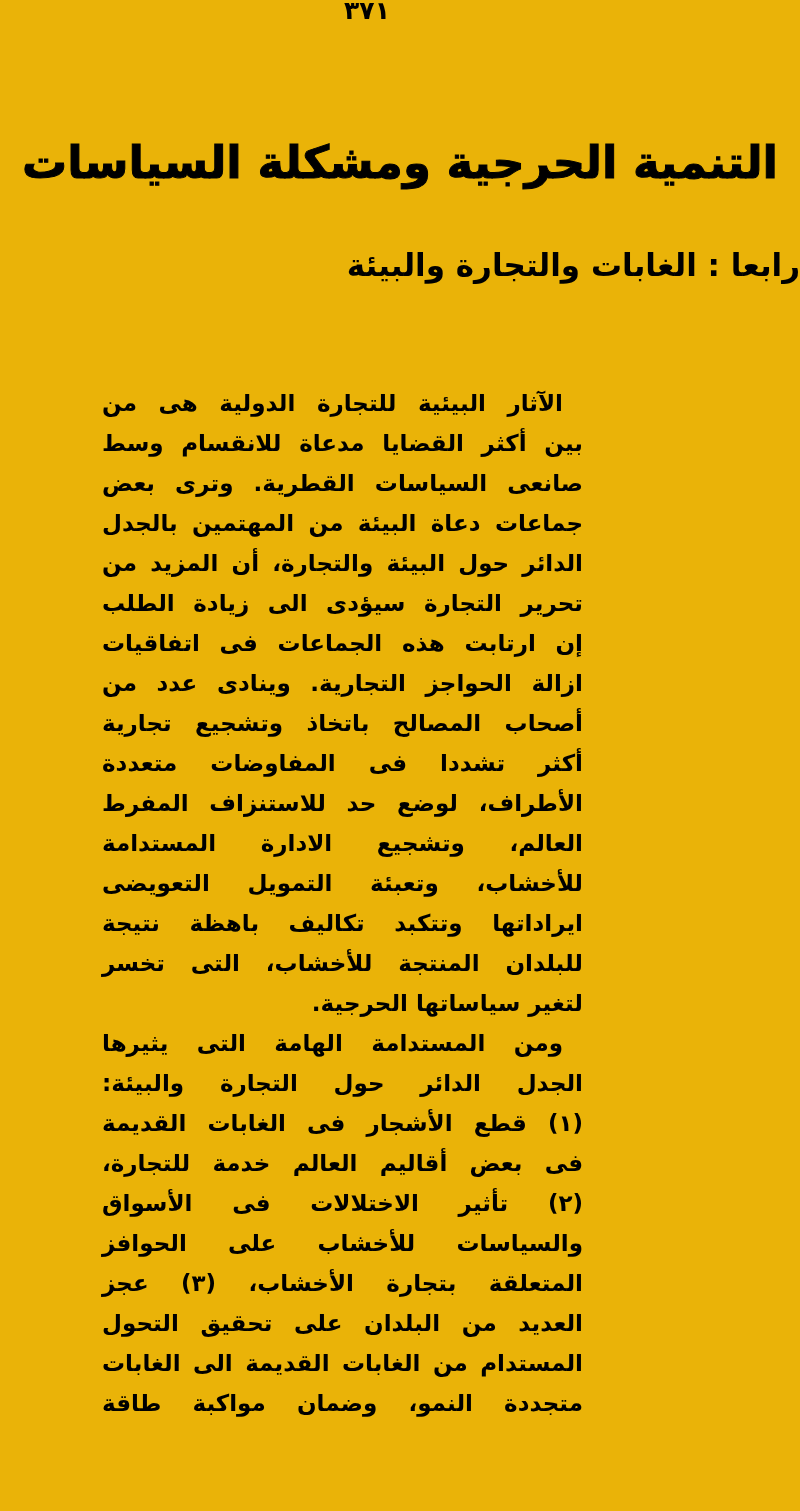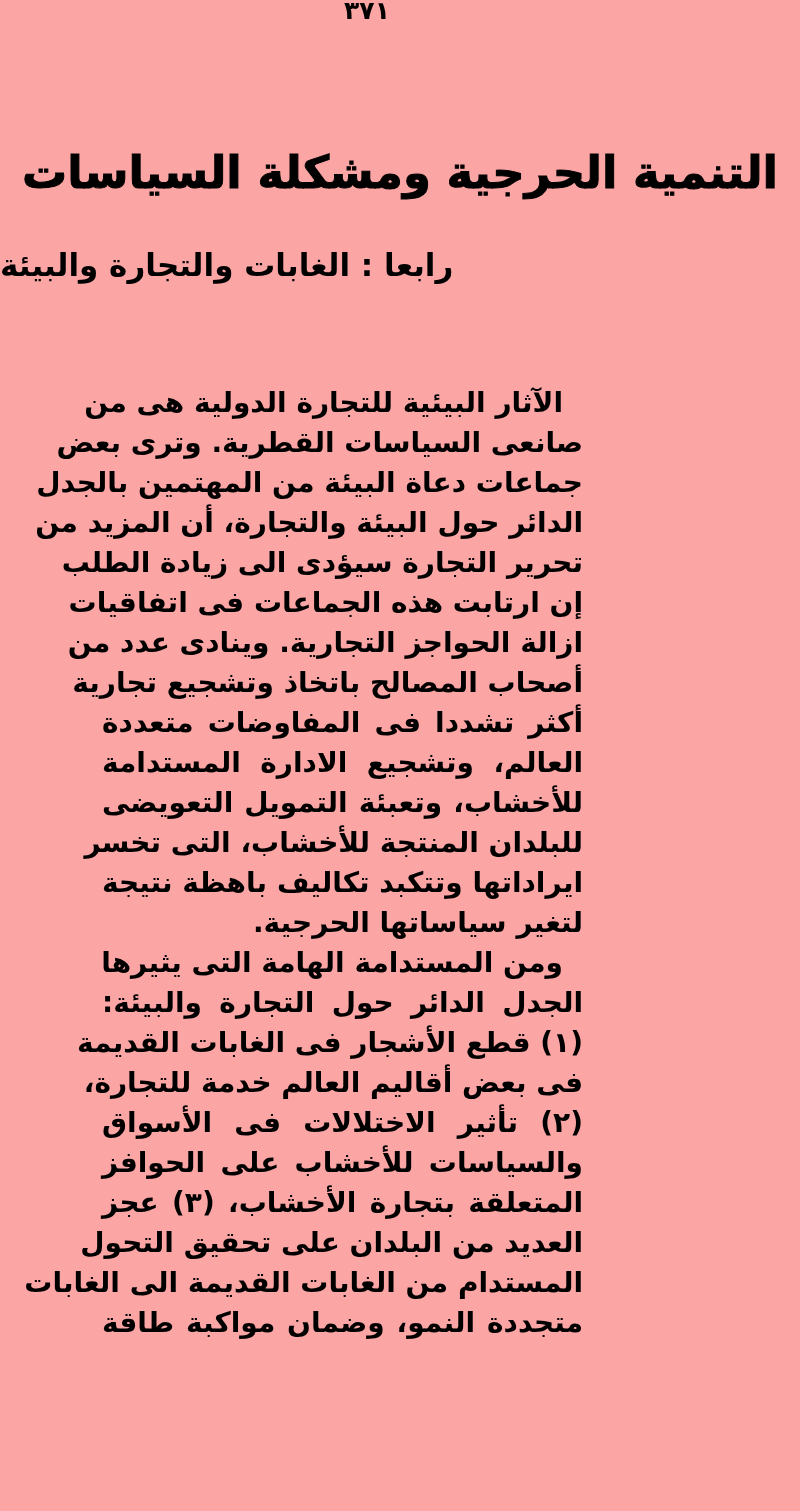"٣٧١" .page { background: #fca5a5 -> #eab308 }
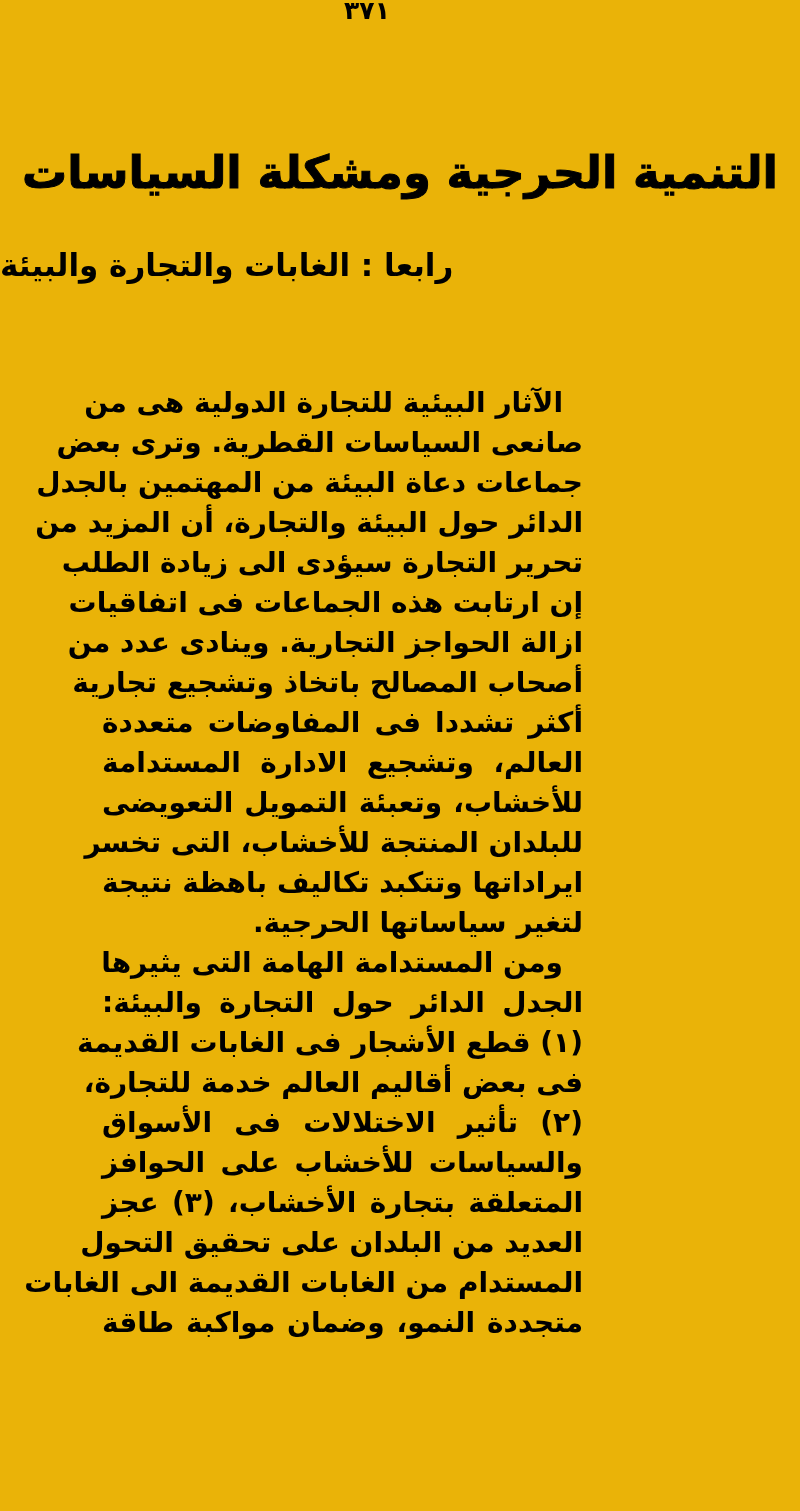"التنمية الحرجية ومشكلة السياسات" .title { top: 146px -> 136px }
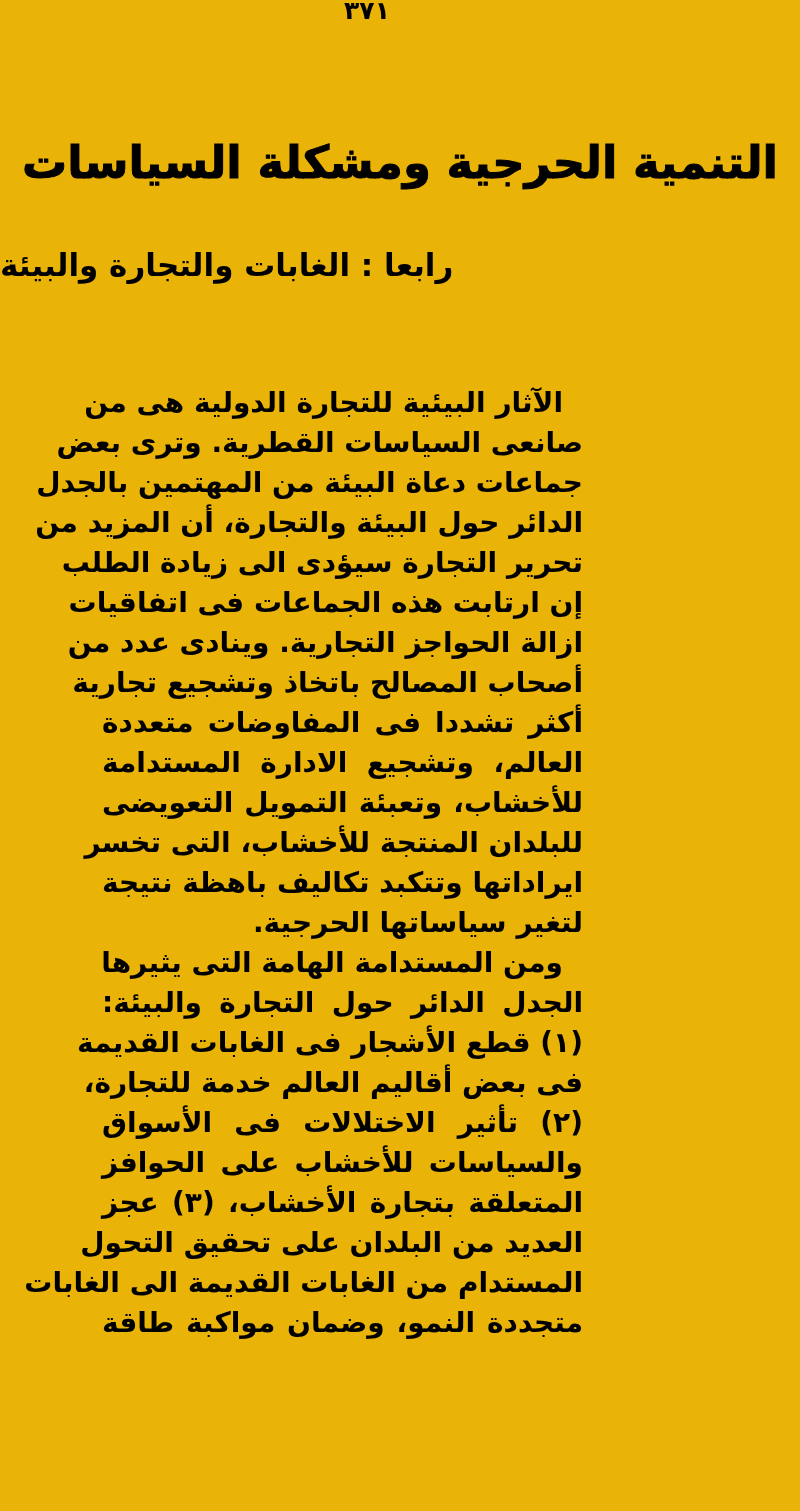"رابعا : الغابات والتجارة والبيئة" .subtitle { text-align: left -> right }
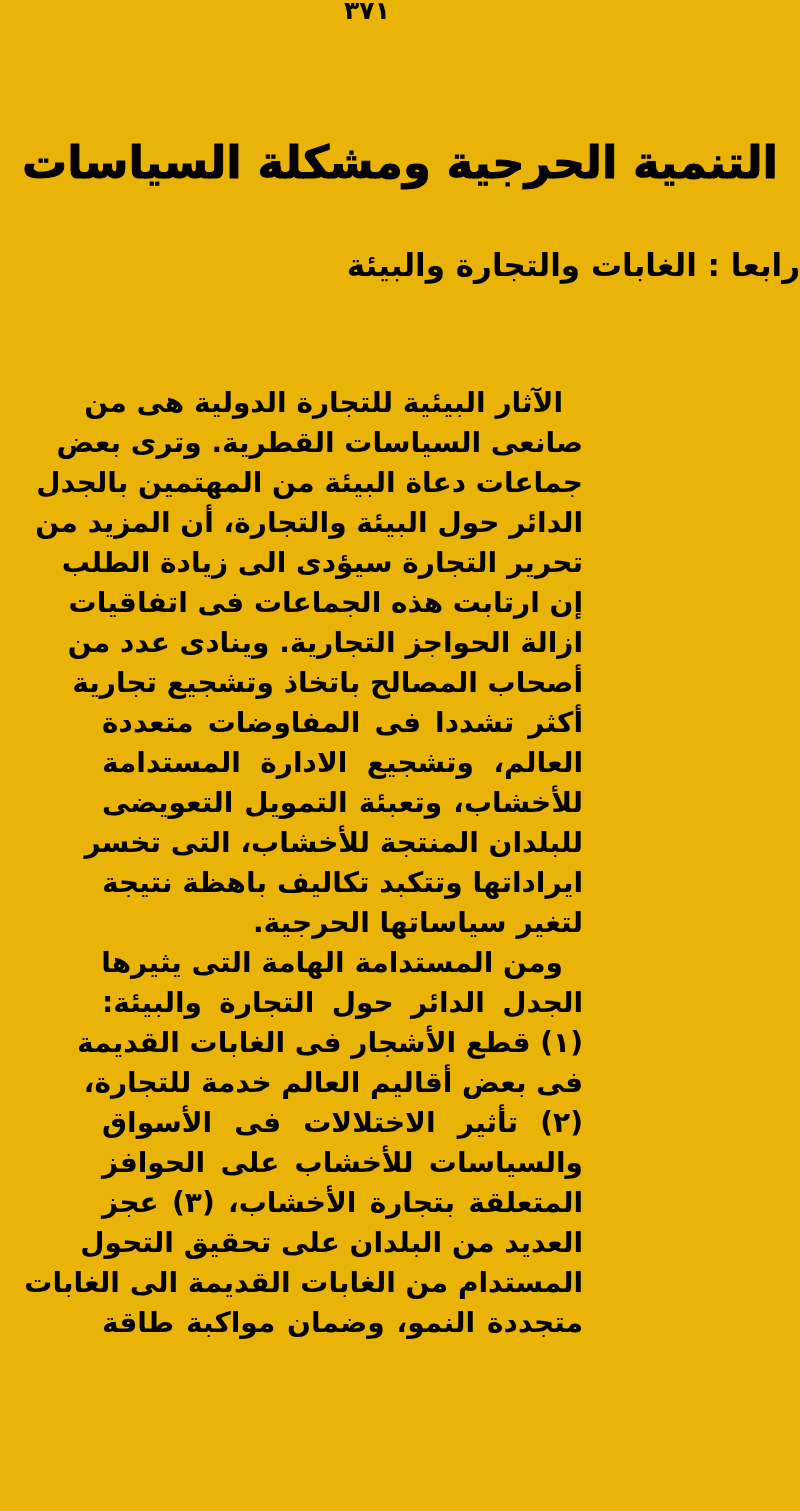"الآثار البيئية للتجارة الدولية هى" .body-text { font-size: 28px -> 23px }
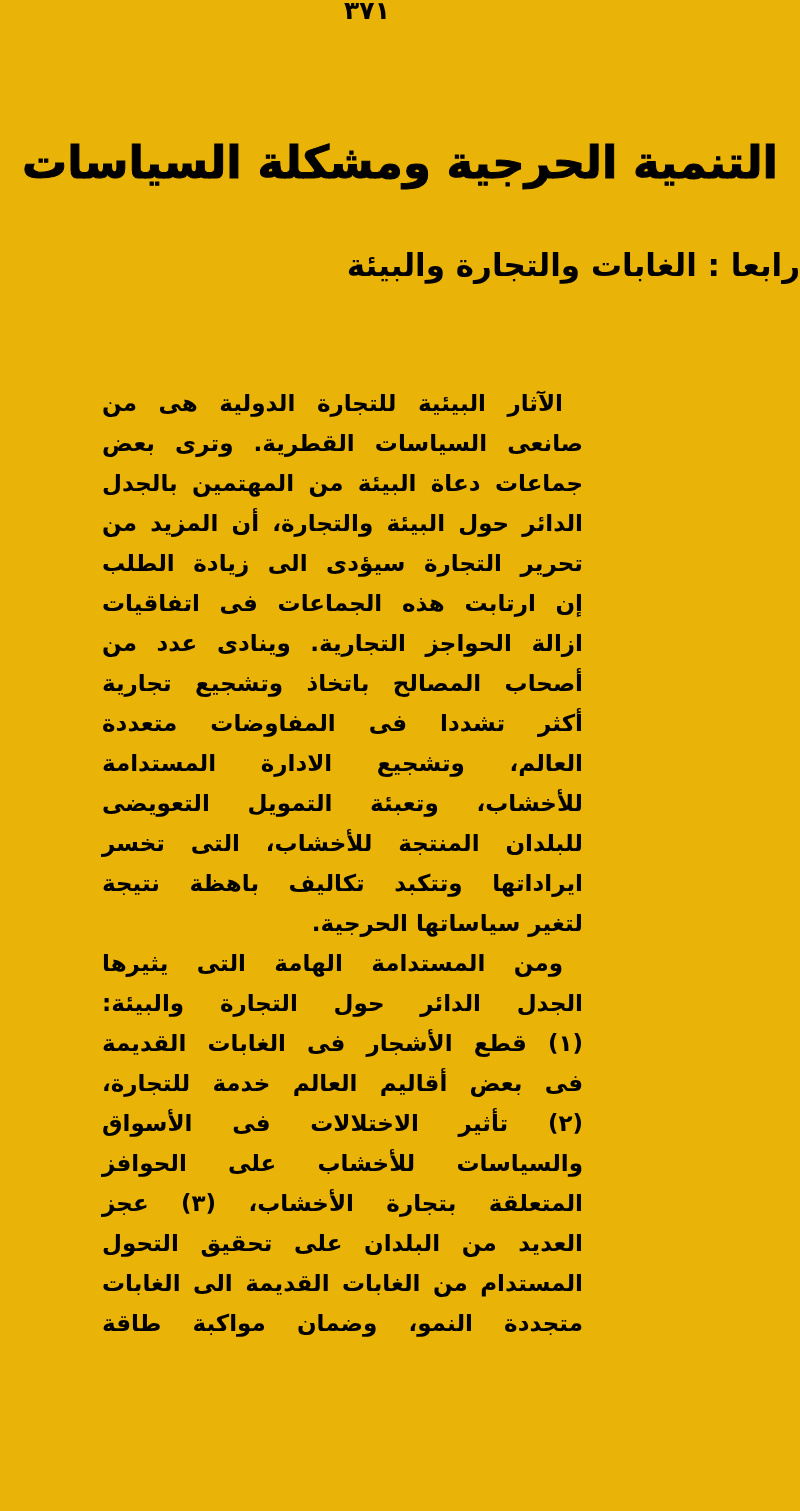"بين أكثر القضايا مدعاة للانقسام" div.text-line { html: none -> <div>بين أكثر القضايا مدعاة للانقسام وسط</div> }
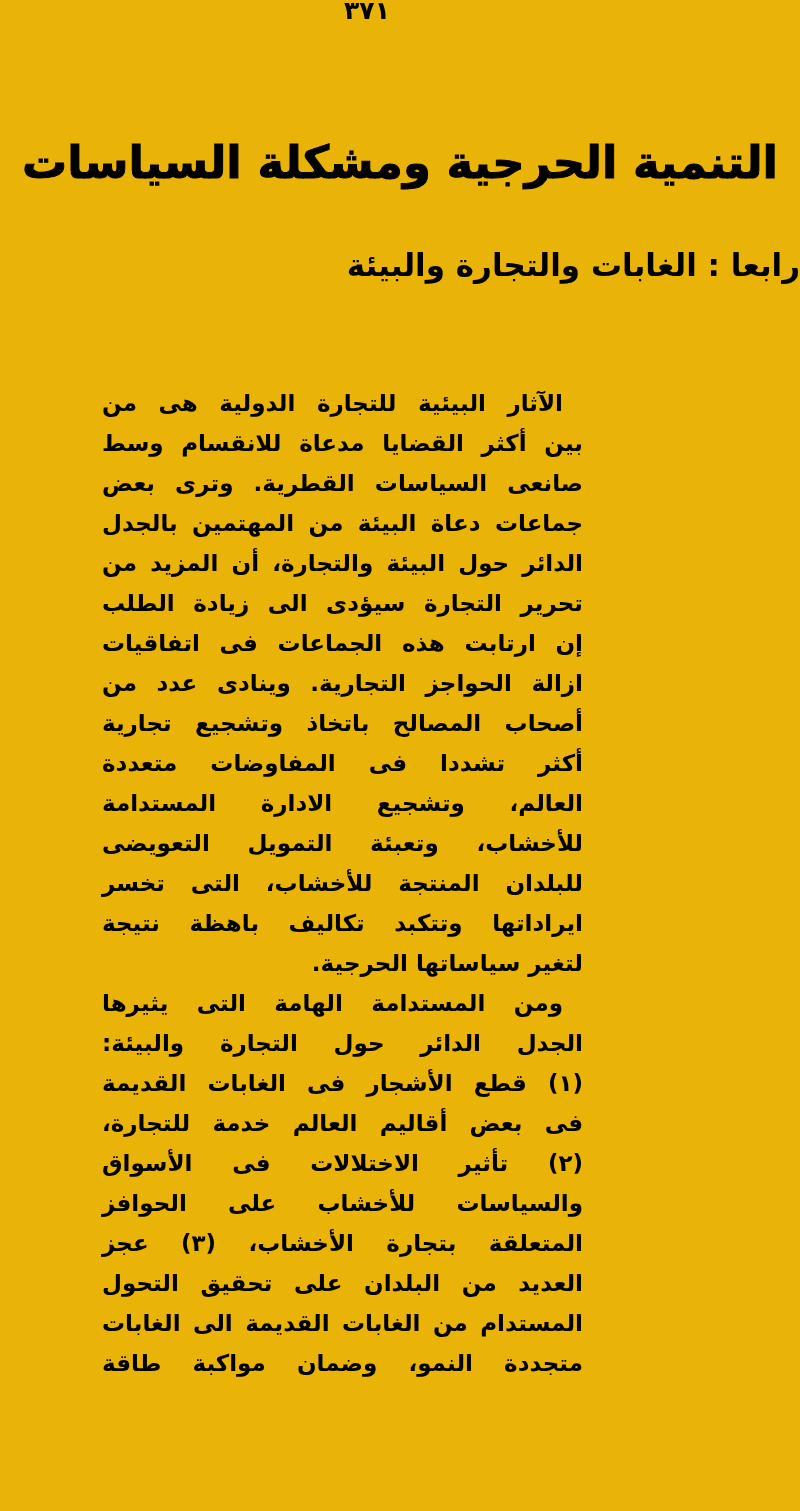"الأطراف، لوضع حد للاستنزاف المفرط" div.text-line { html: none -> <div>الأطراف، لوضع حد للاستنزاف المفرط</div> }
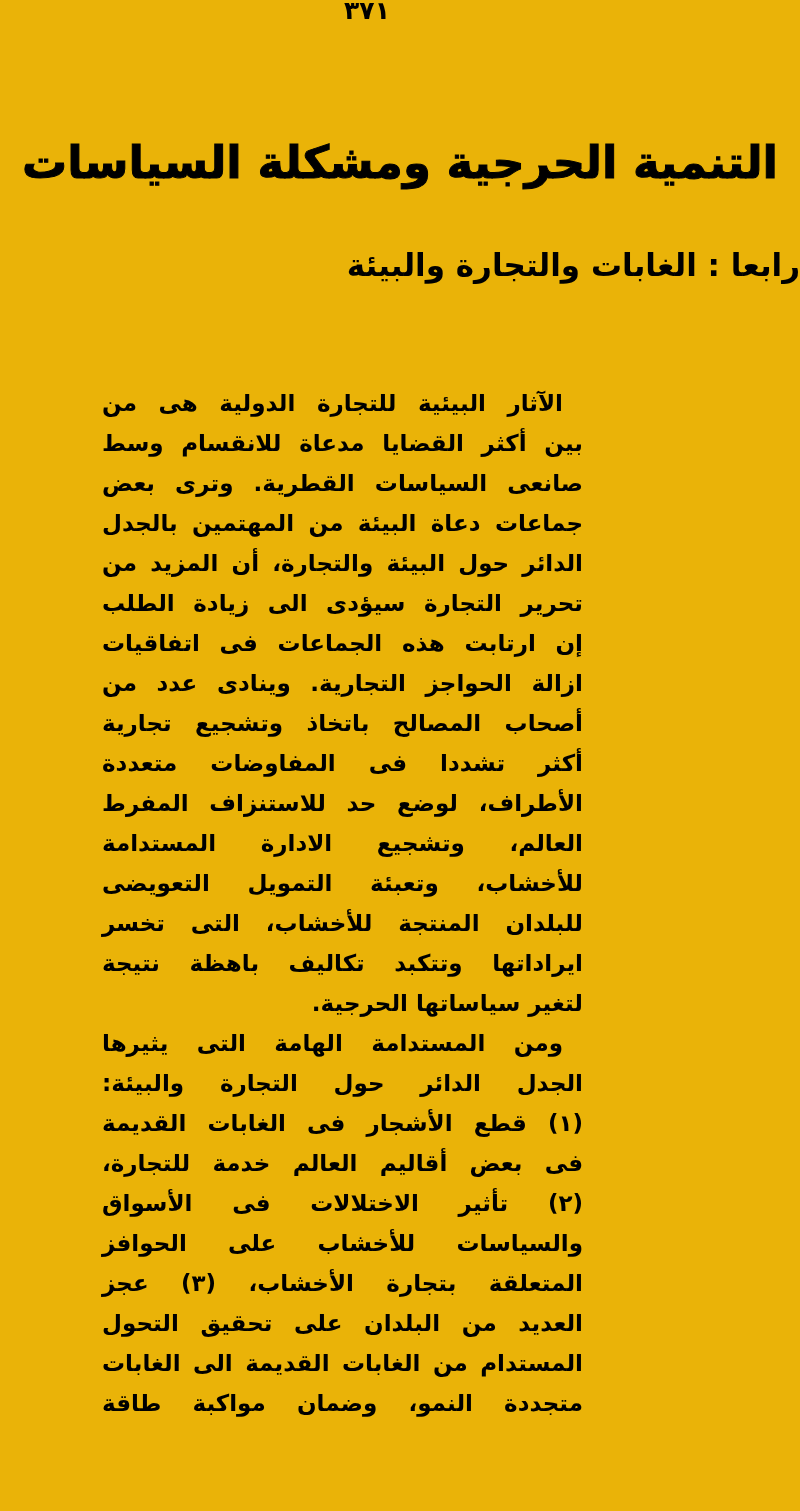"للبلدان المنتجة للأخشاب، التى تخسر" div.text-line { order: before "ايراداتها وتتكبد تكاليف باهظة نتيجة" -> after "ايراداتها وتتكبد تكاليف باهظة نتيجة" }
